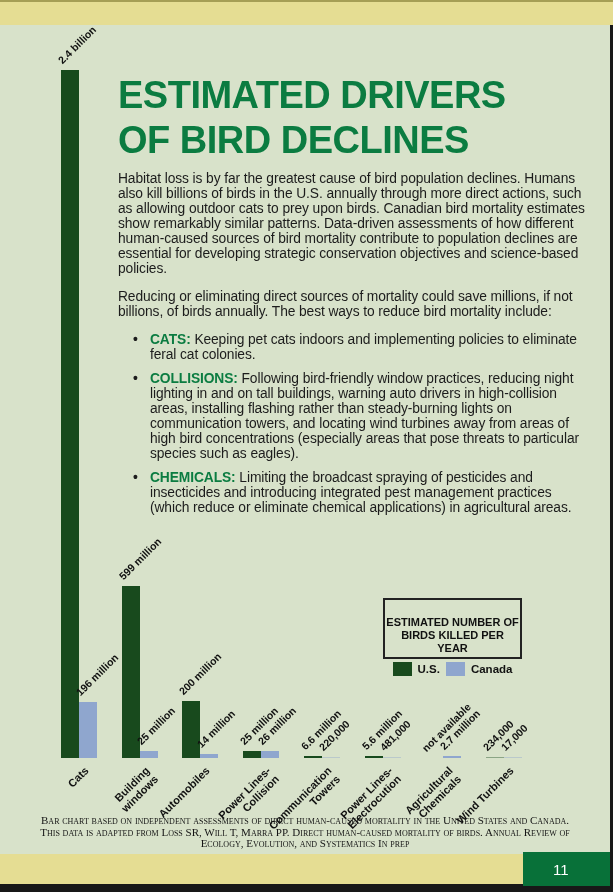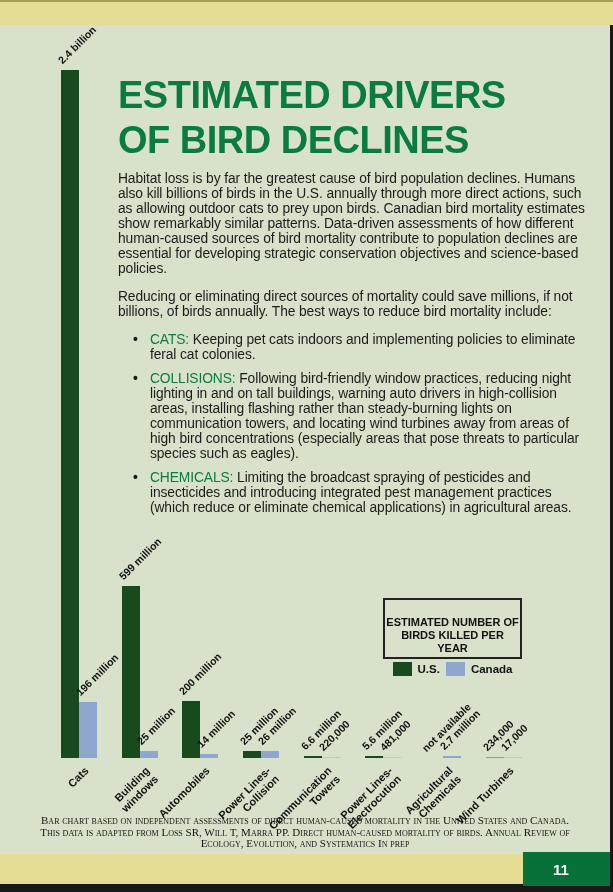"CATS:" .kw { font-weight: normal -> bold }
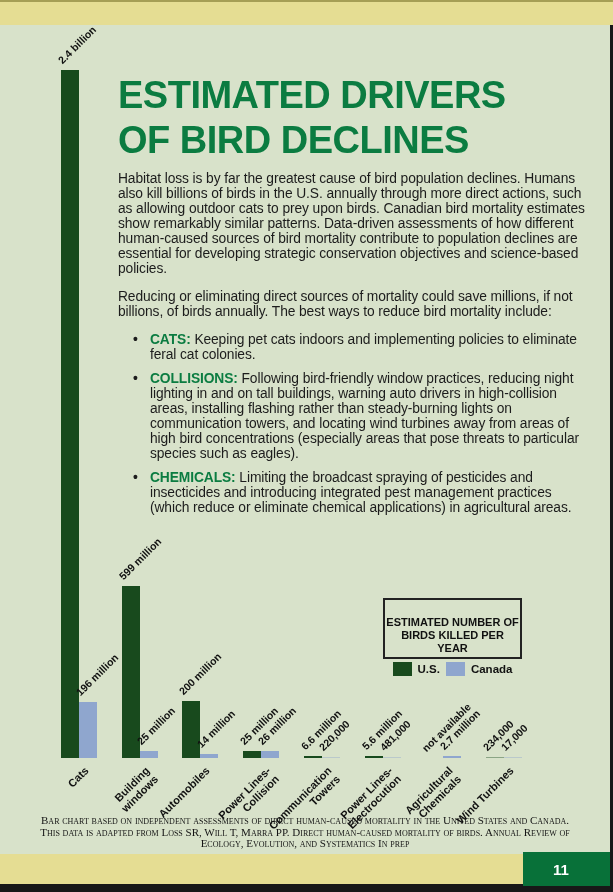"11" .pagenum { font-weight: bold -> normal }
